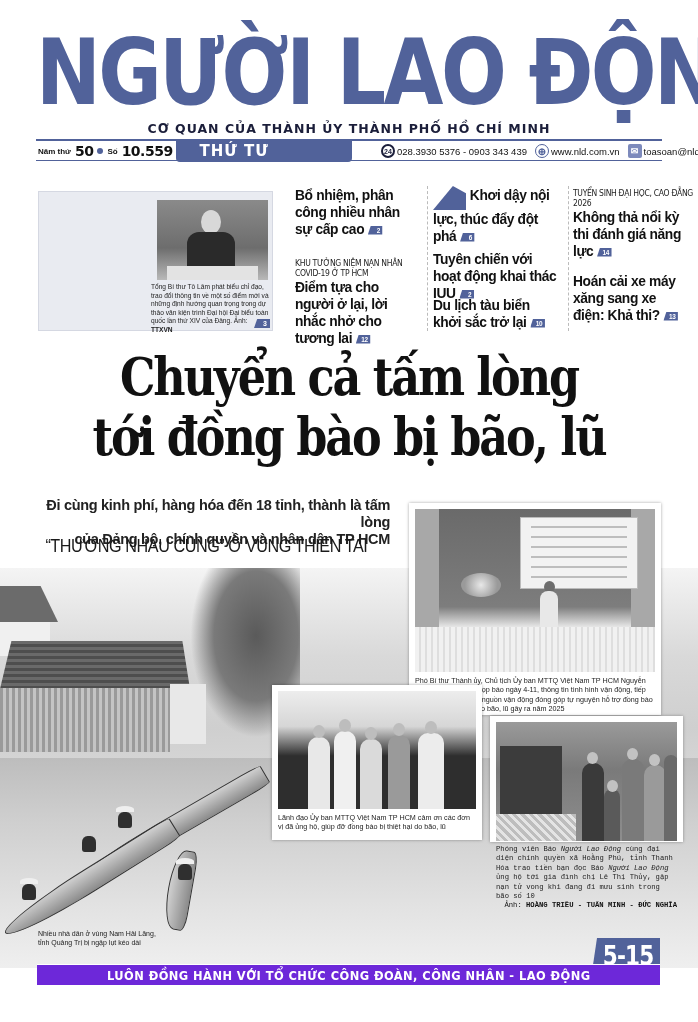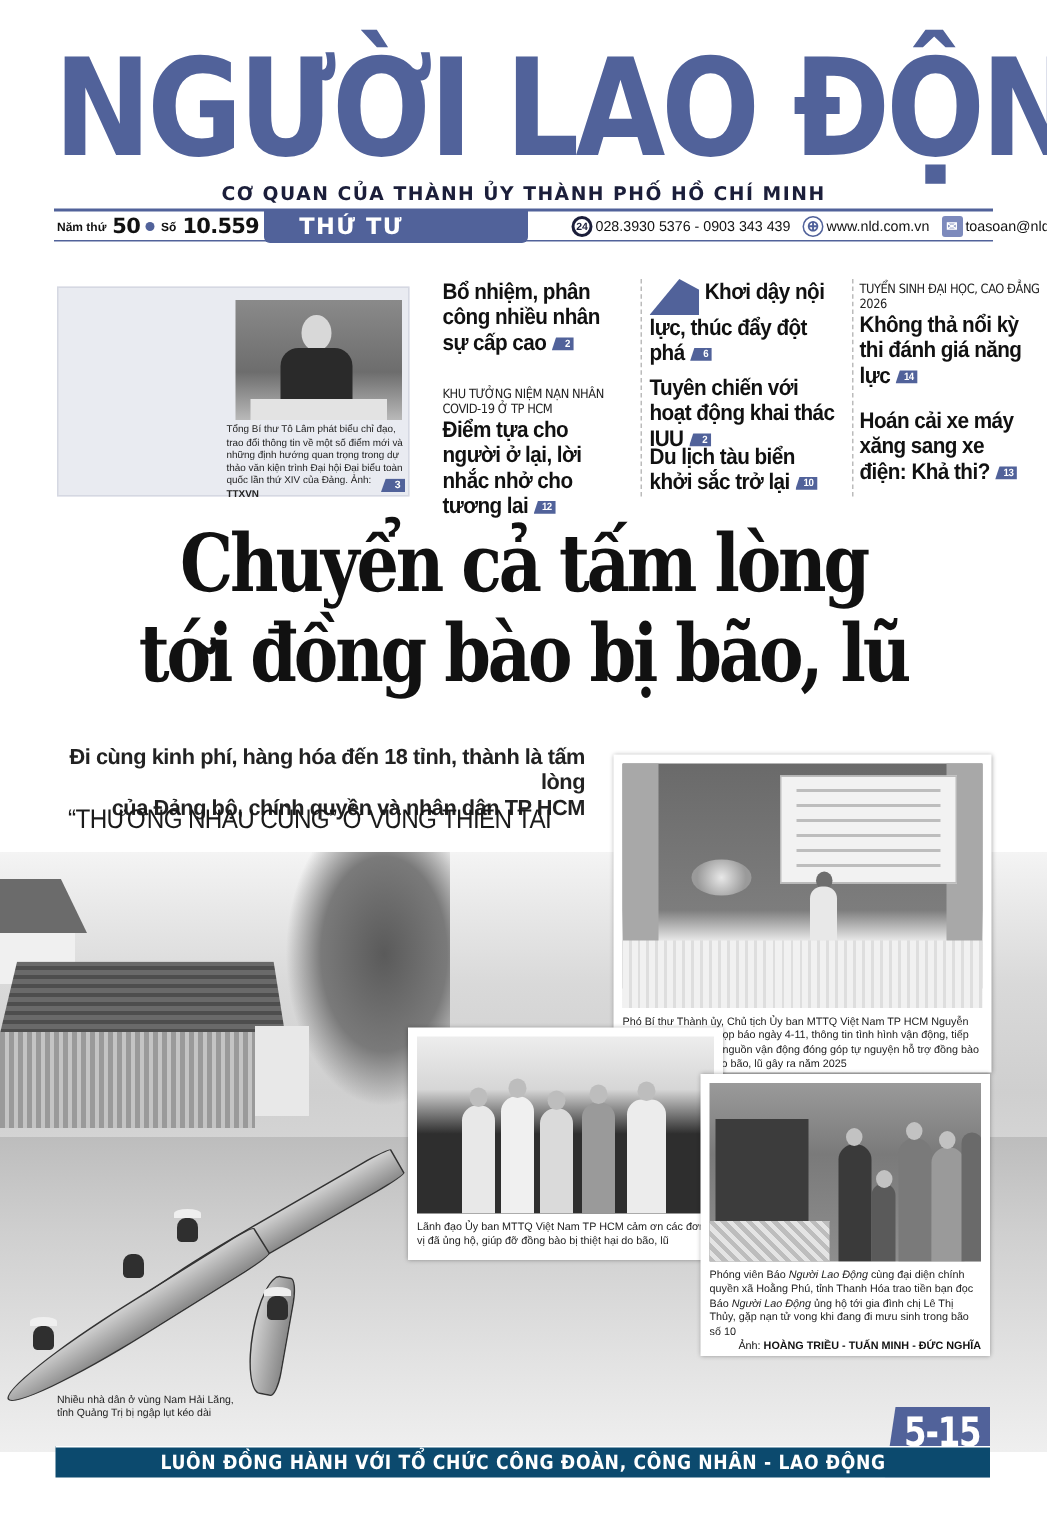"Phóng viên Báo Người Lao" .inset-3 { font-family: none -> Liberation Mono, monospace; height: 188px -> 126px; left: 467px -> 490px }
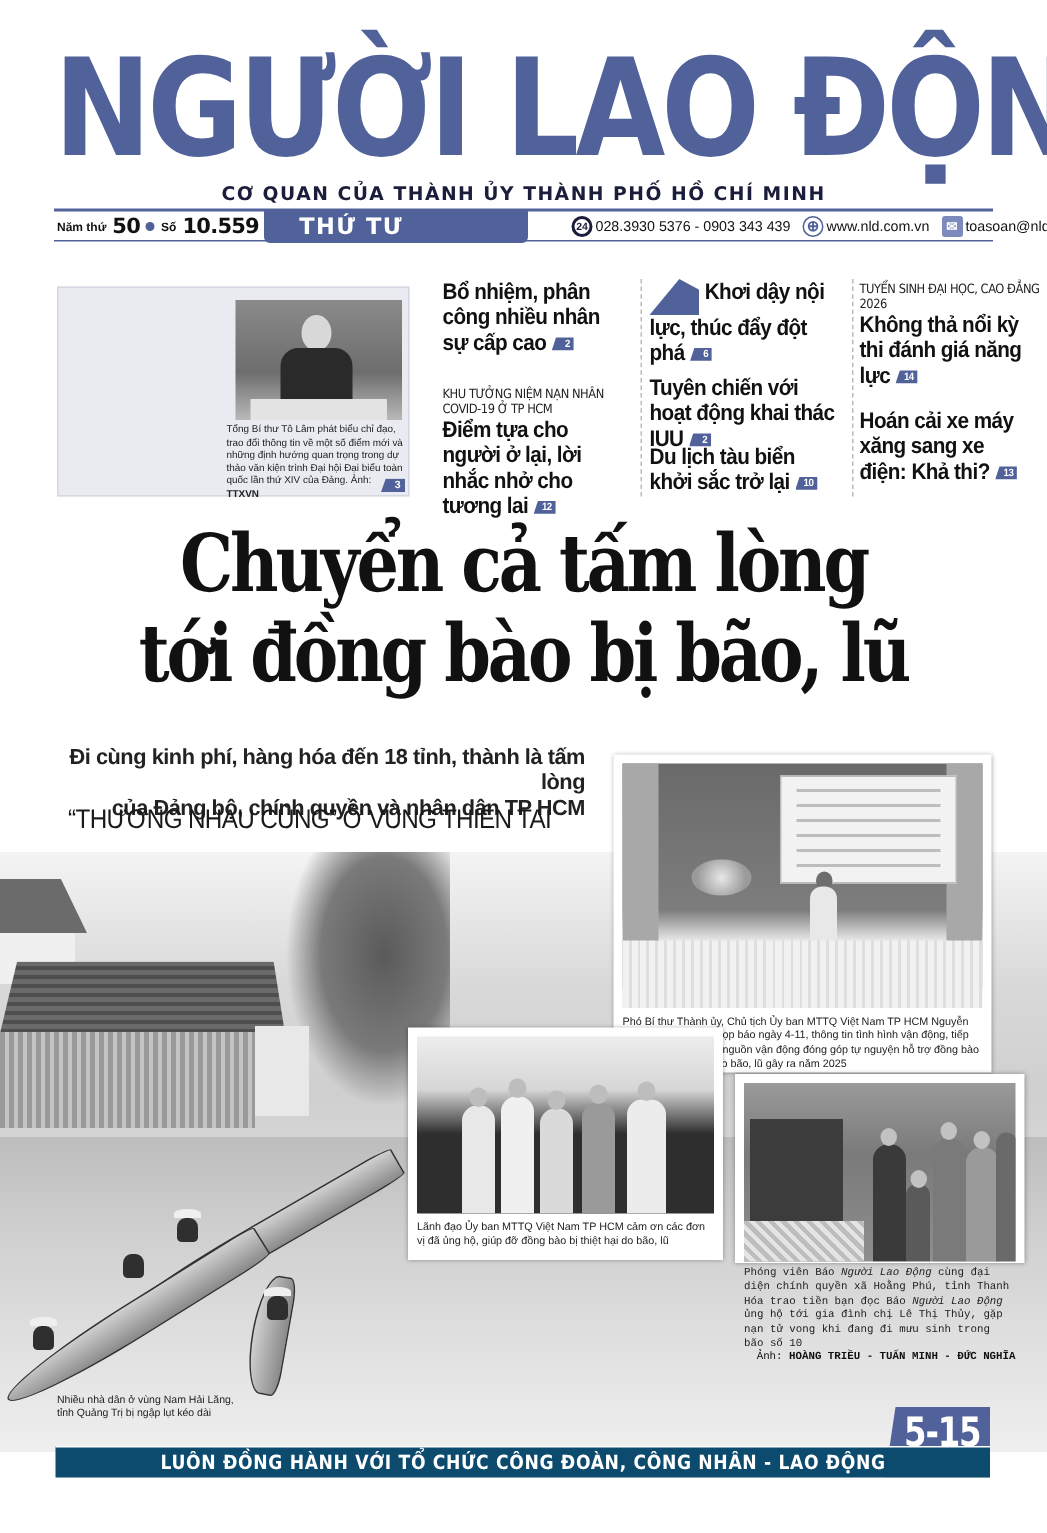"LUÔN ĐỒNG HÀNH VỚI TỔ" .footer-bar { background: #0c4a6e -> #6d28d9 }
